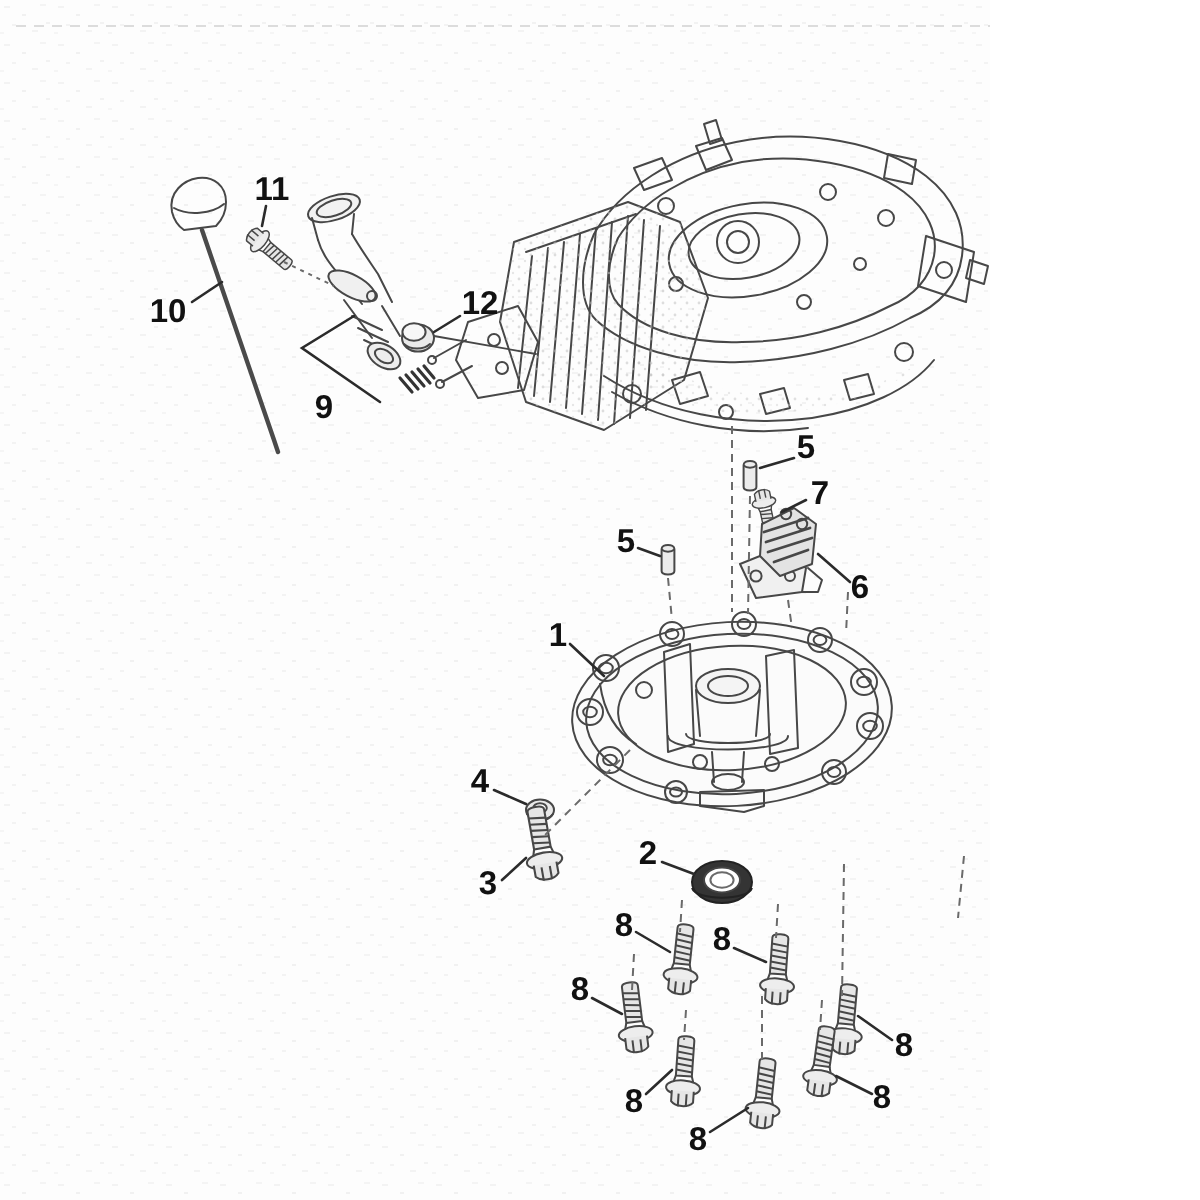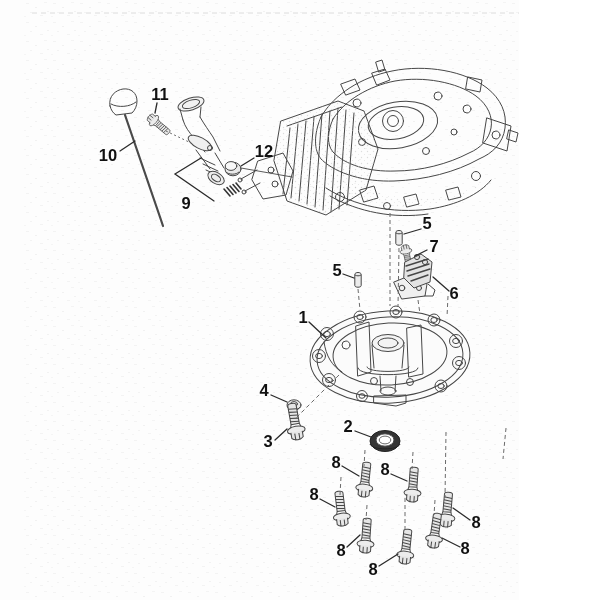"11" .stage { padding-left: 24px -> none }
